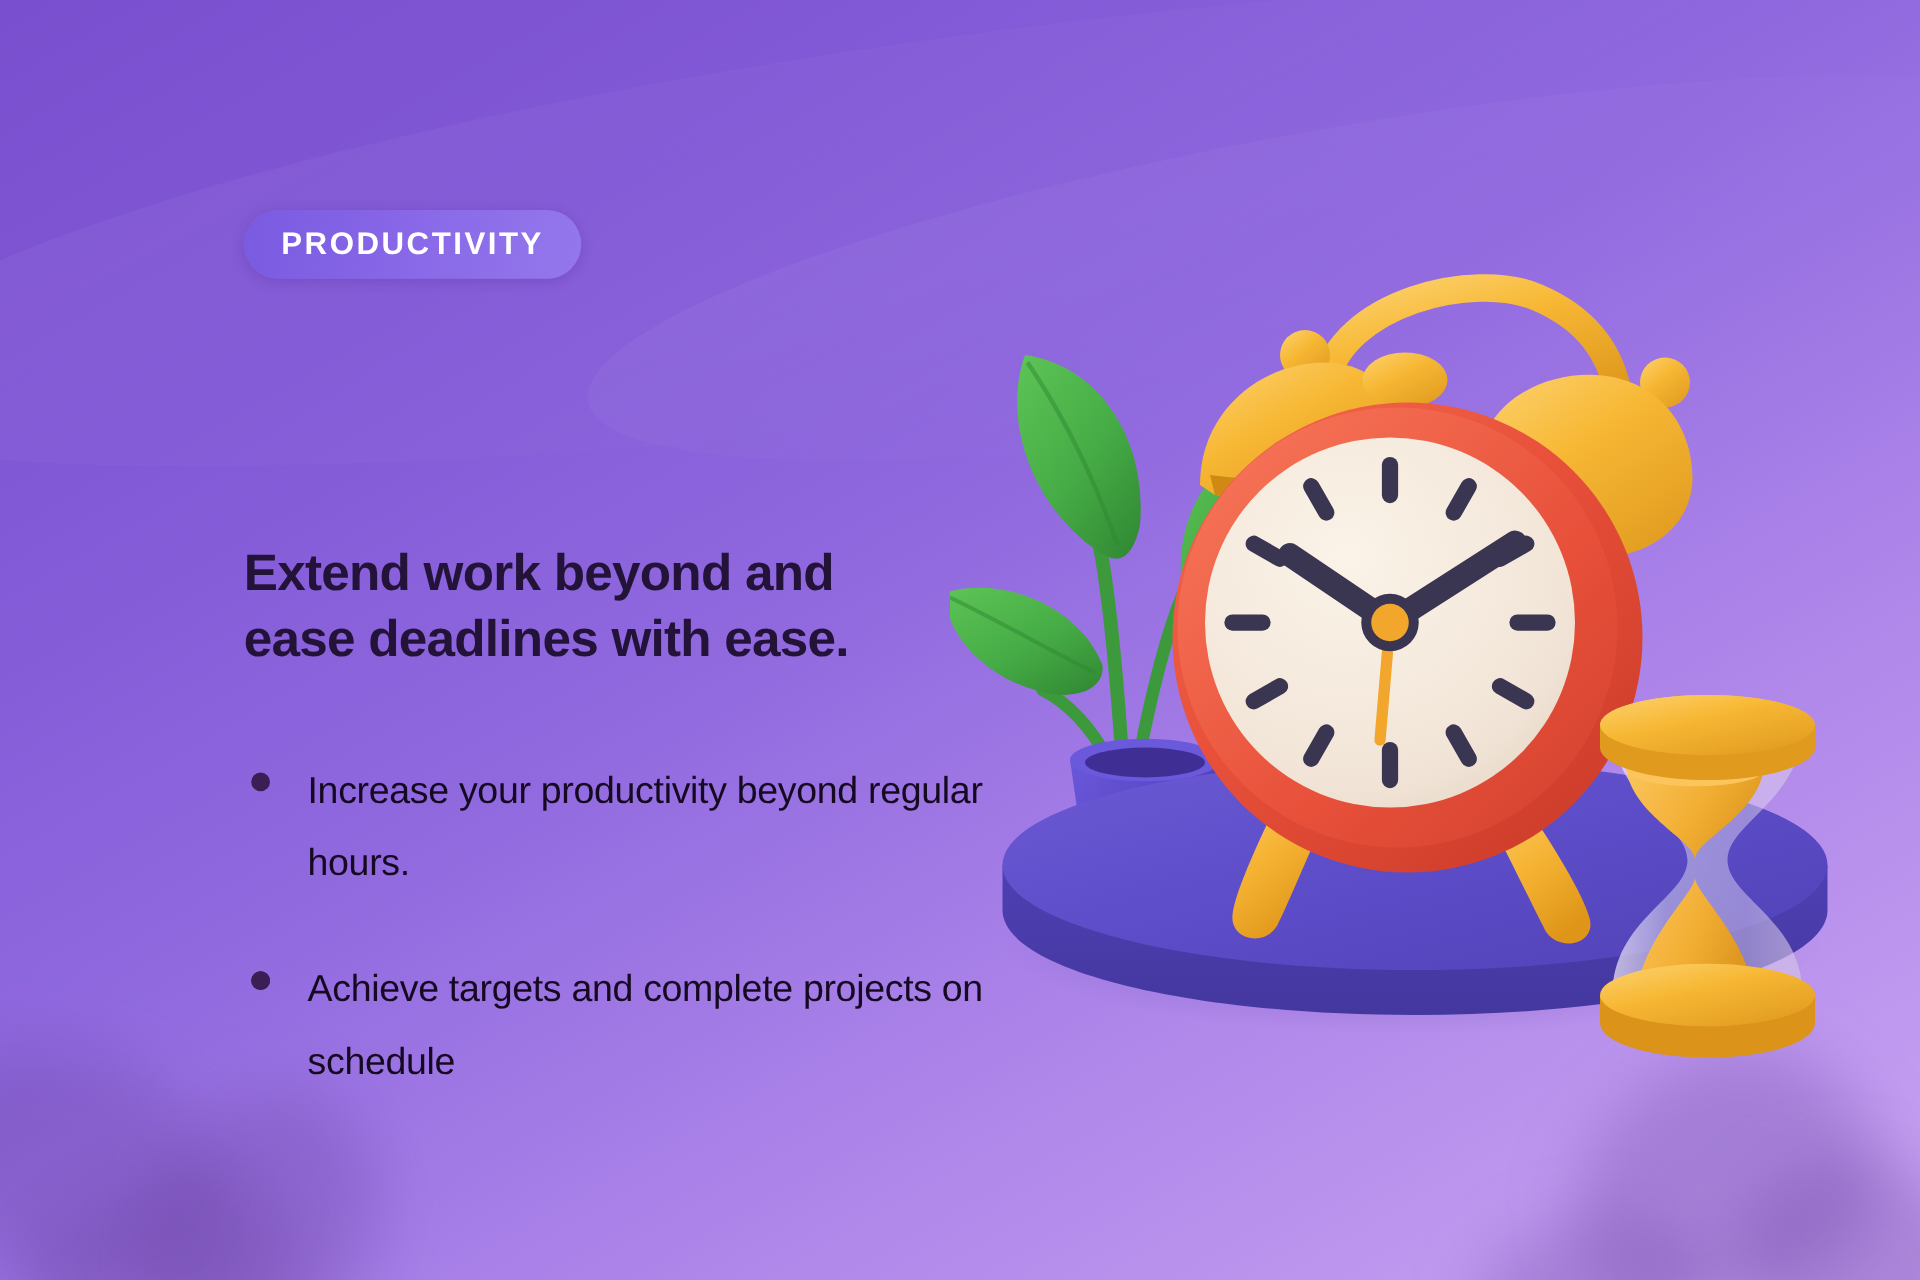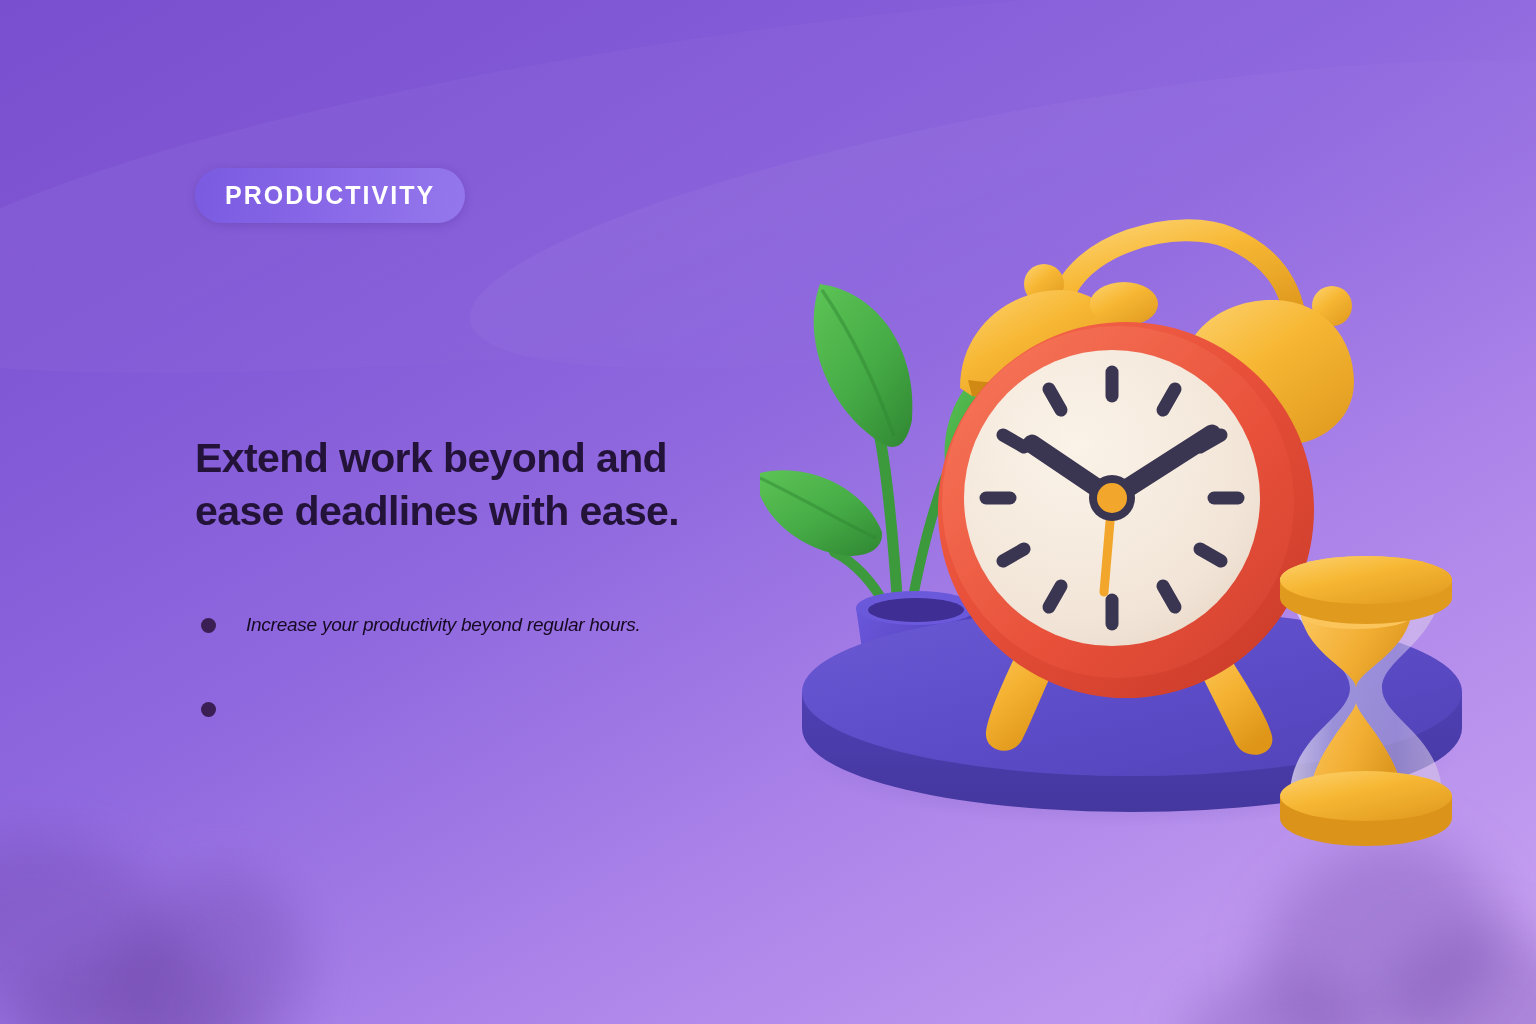"Increase your productivity beyond" .bullet { font-size: 19px -> 30px; font-style: italic -> none; line-height: 41px -> 58px }
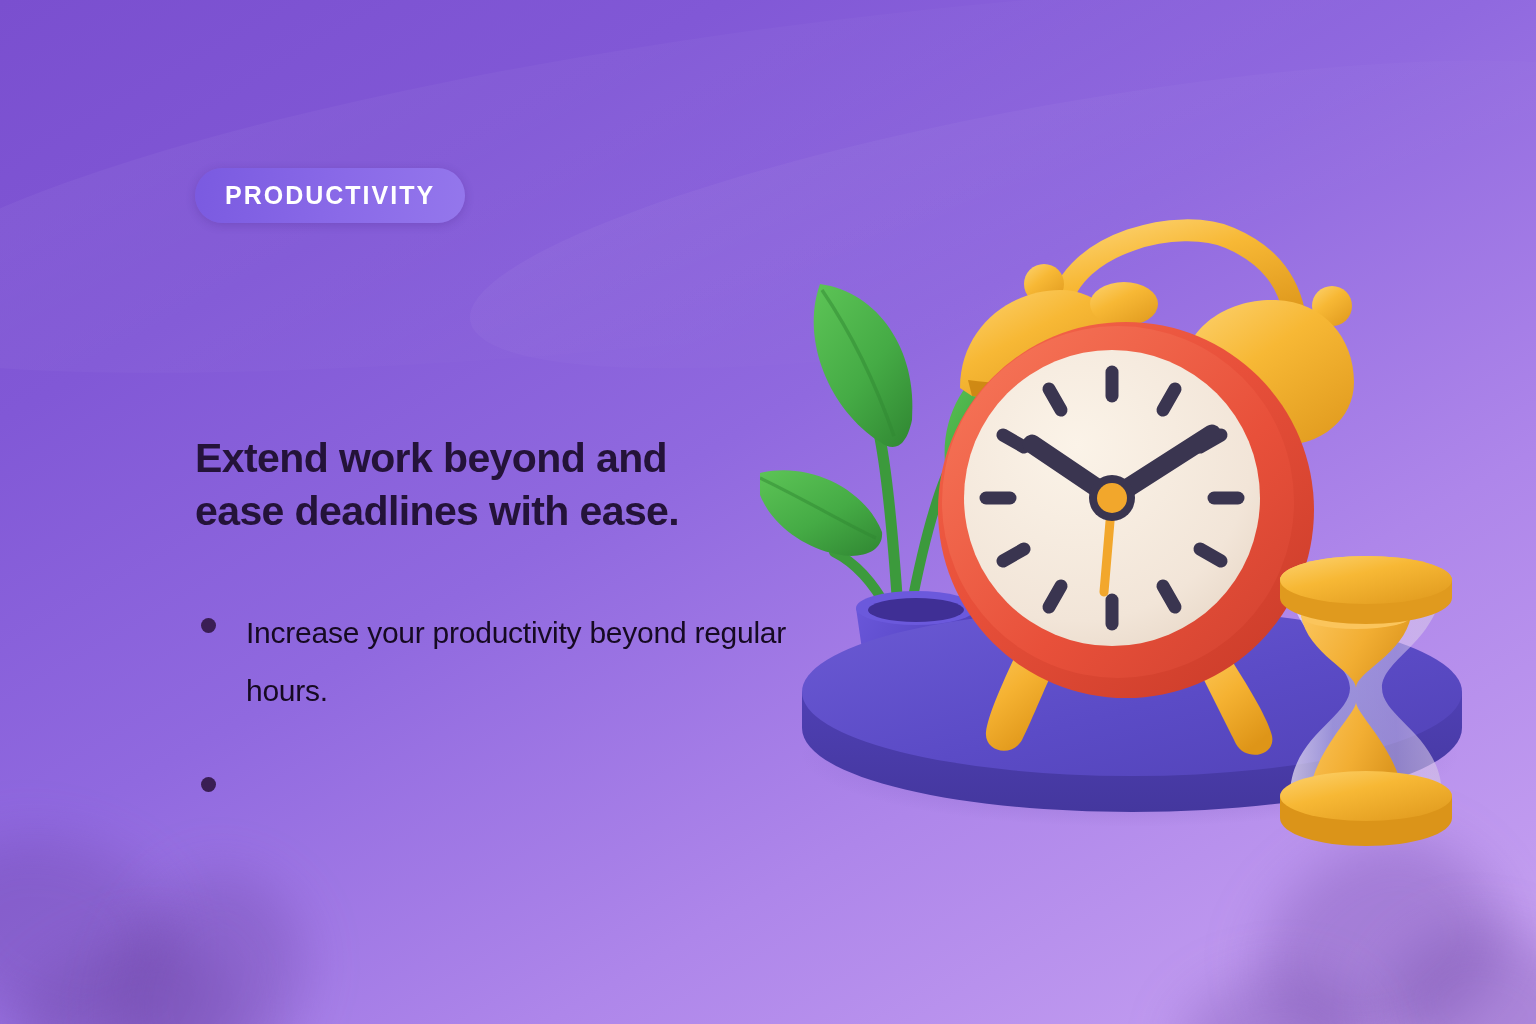"Achieve targets and complete projects" li.bullet { html: none -> <li> <span></span> <span>Achieve targets and complete projects on schedule</span> </li> }
